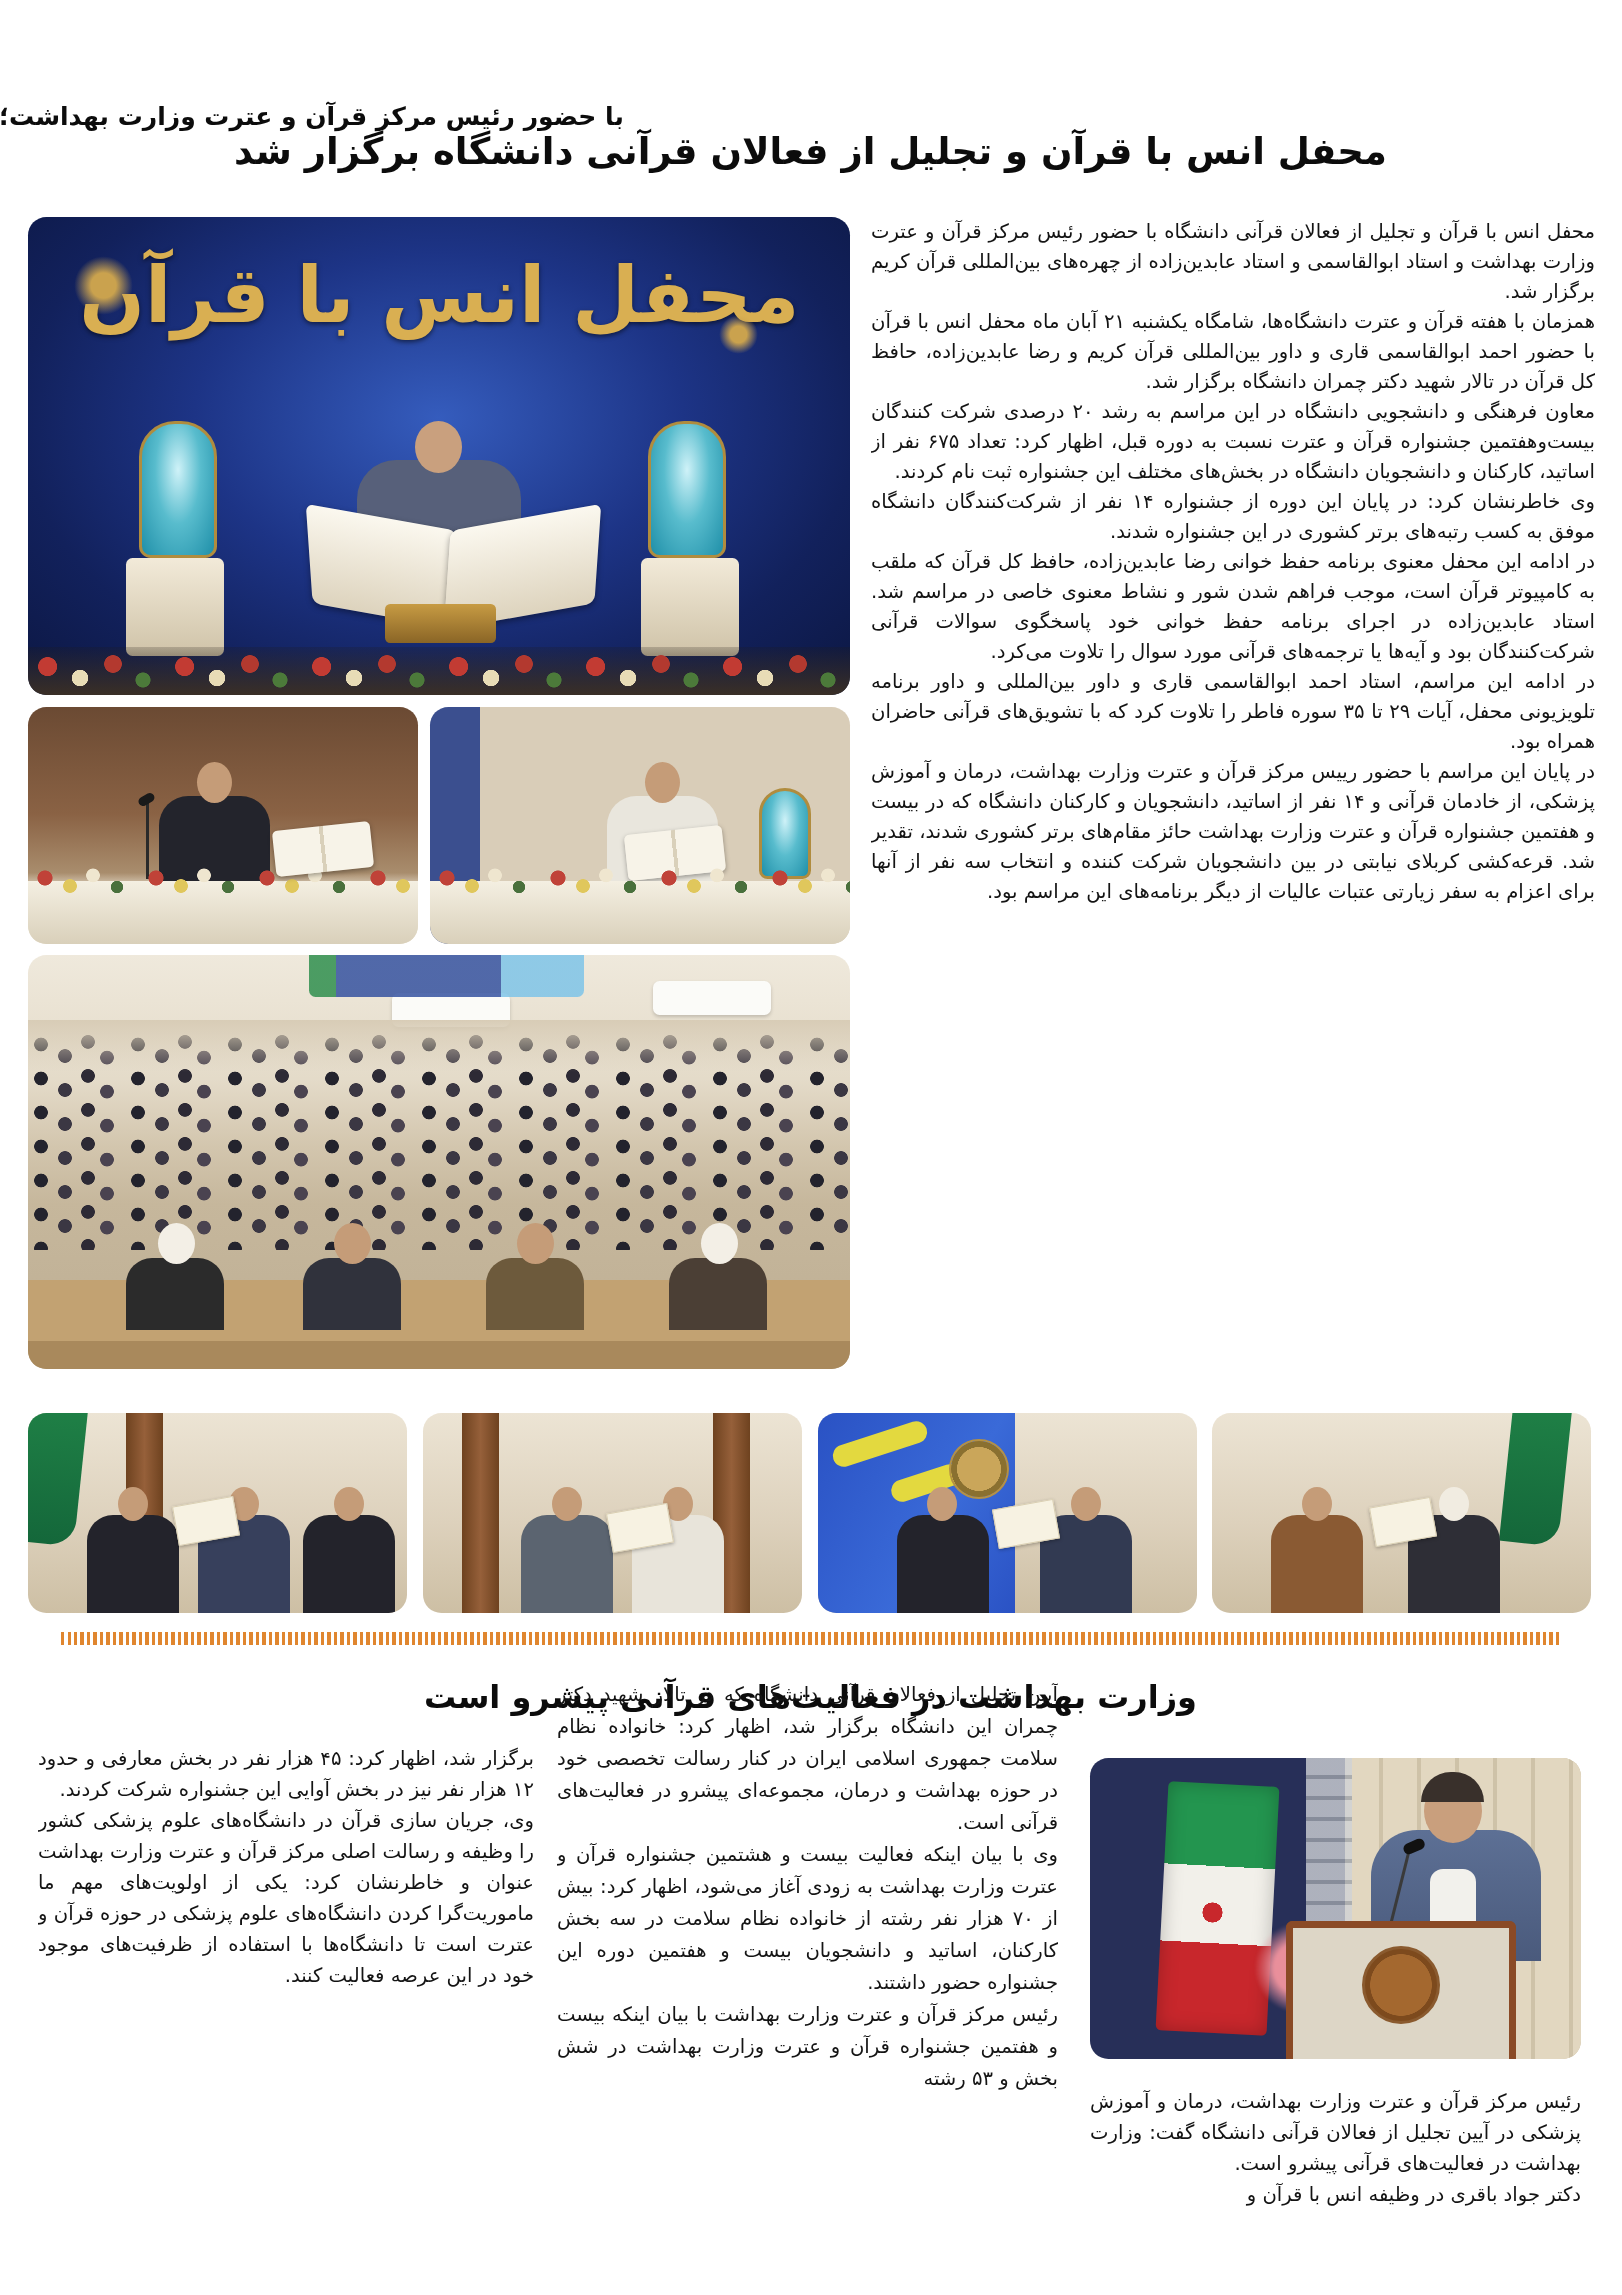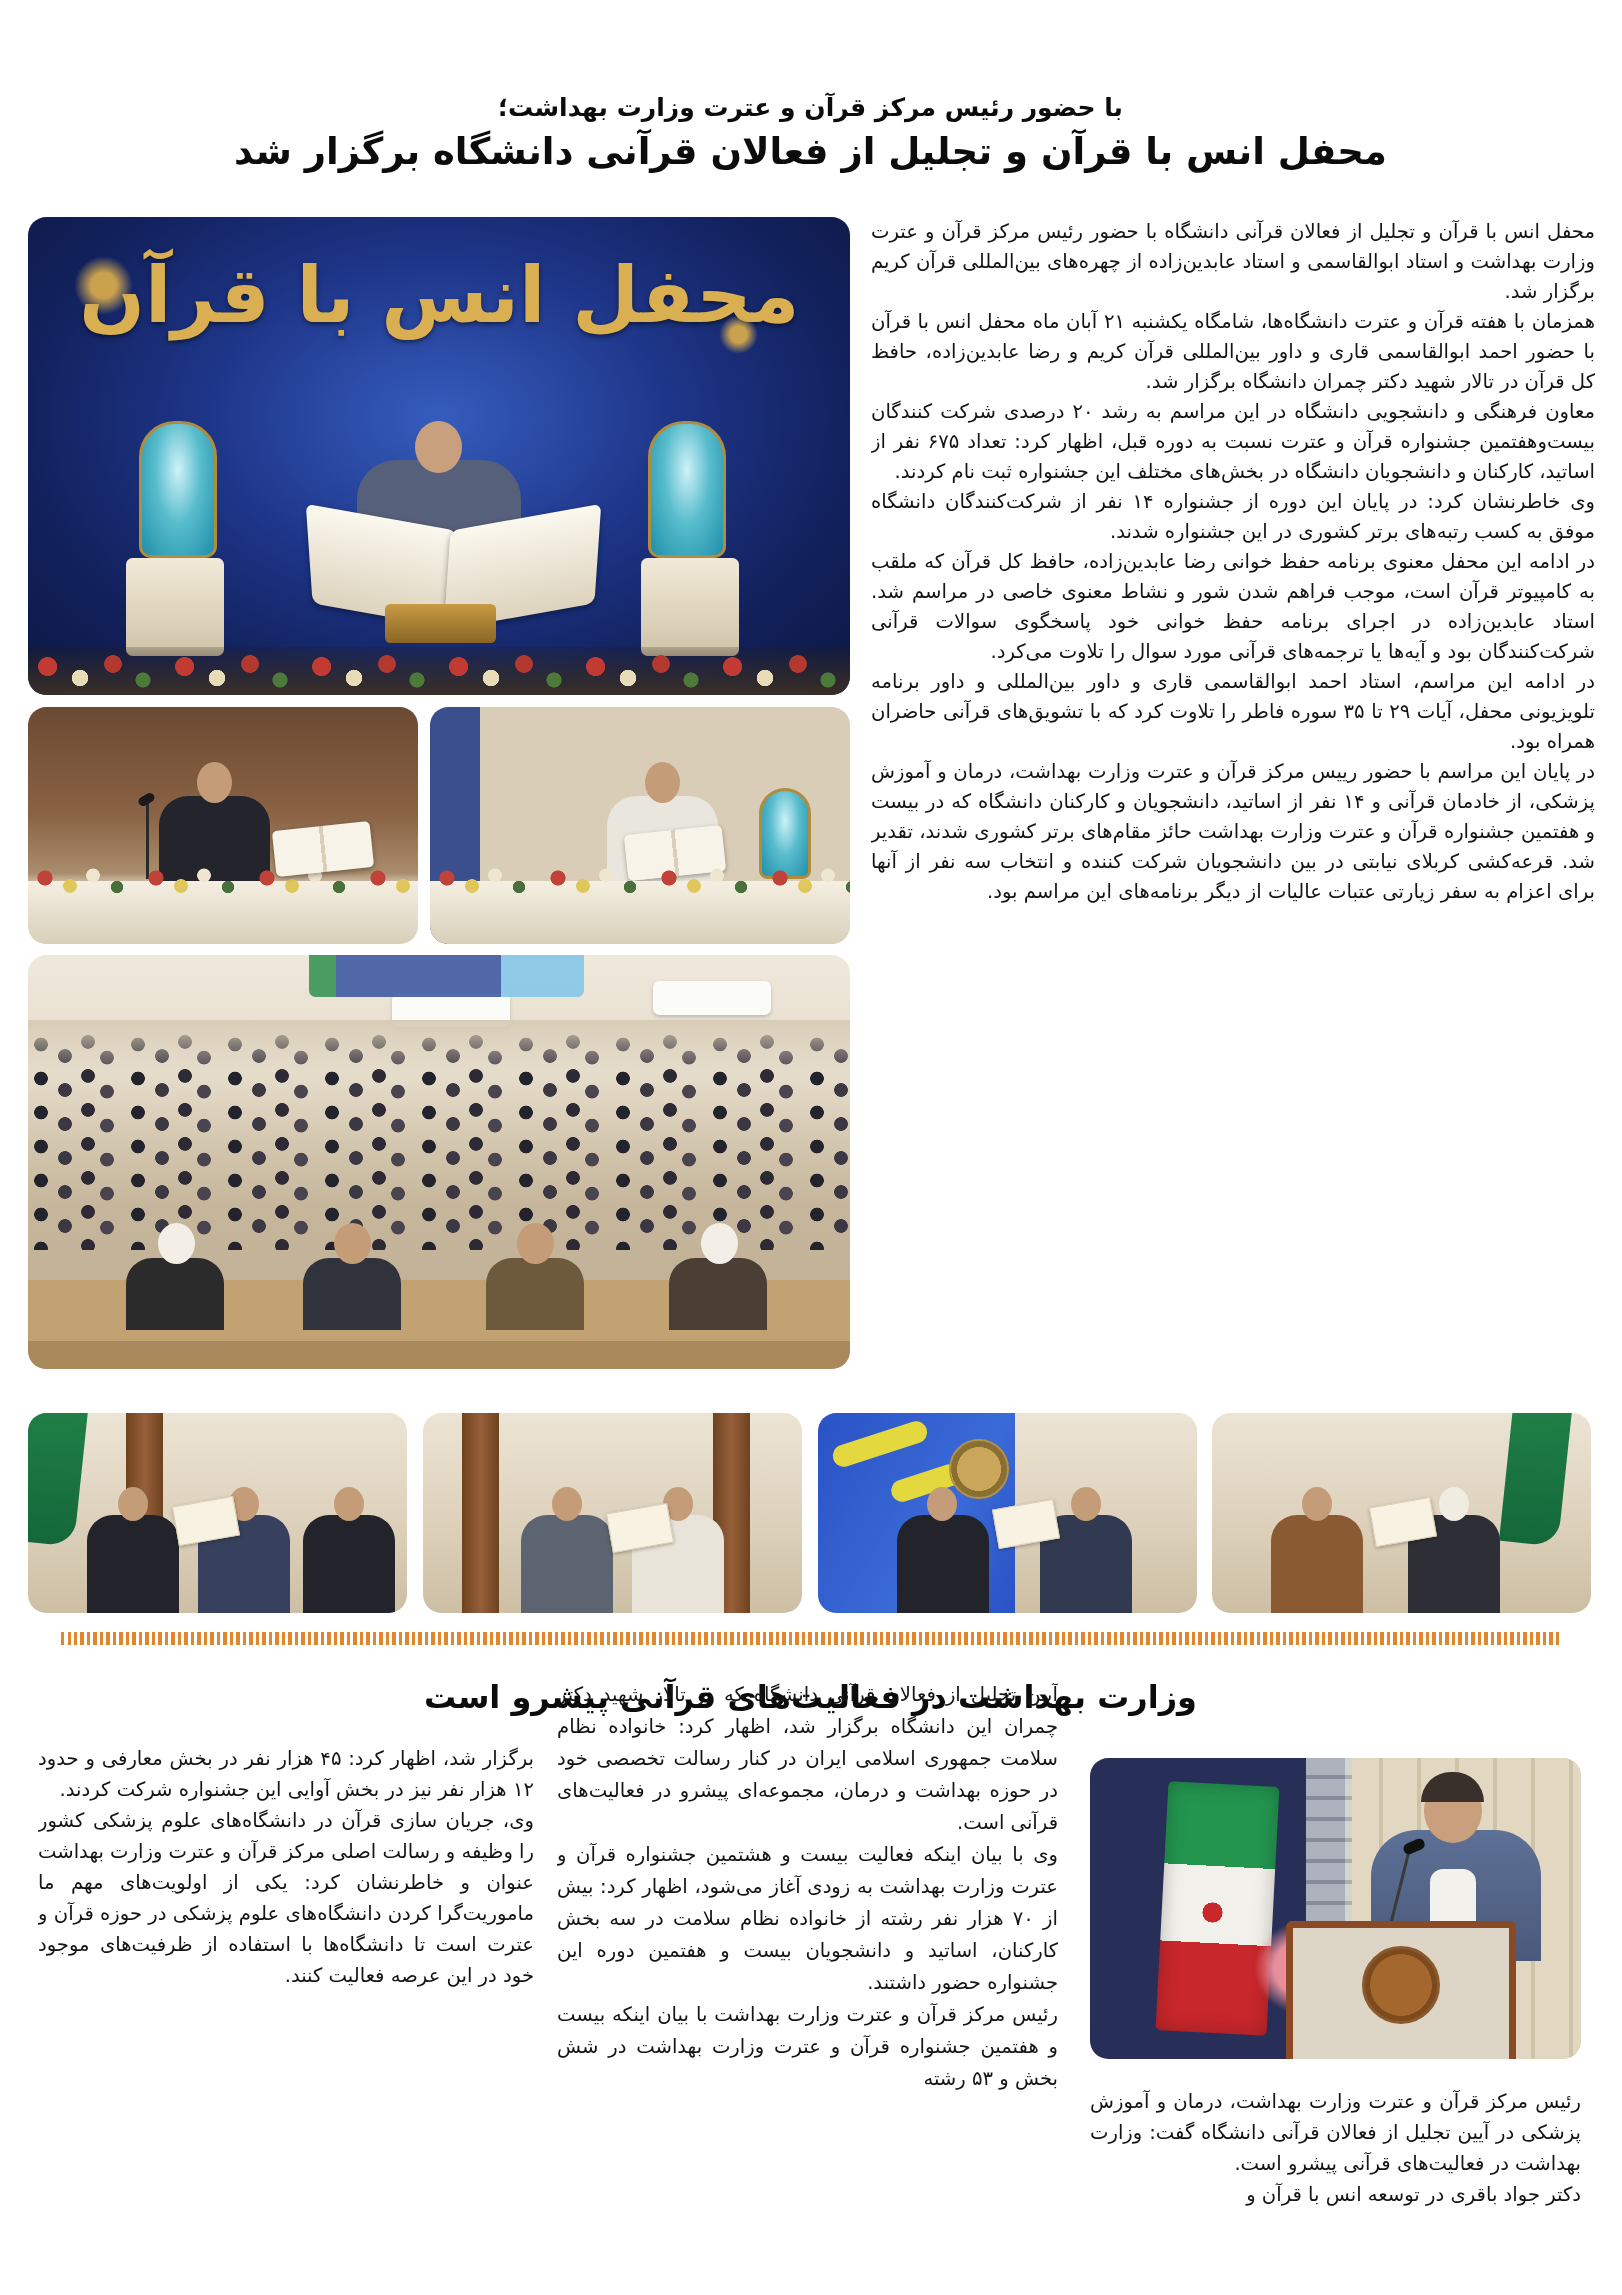"با حضور رئیس مرکز قرآن" .kicker { text-align: center -> left; top: 93px -> 102px }
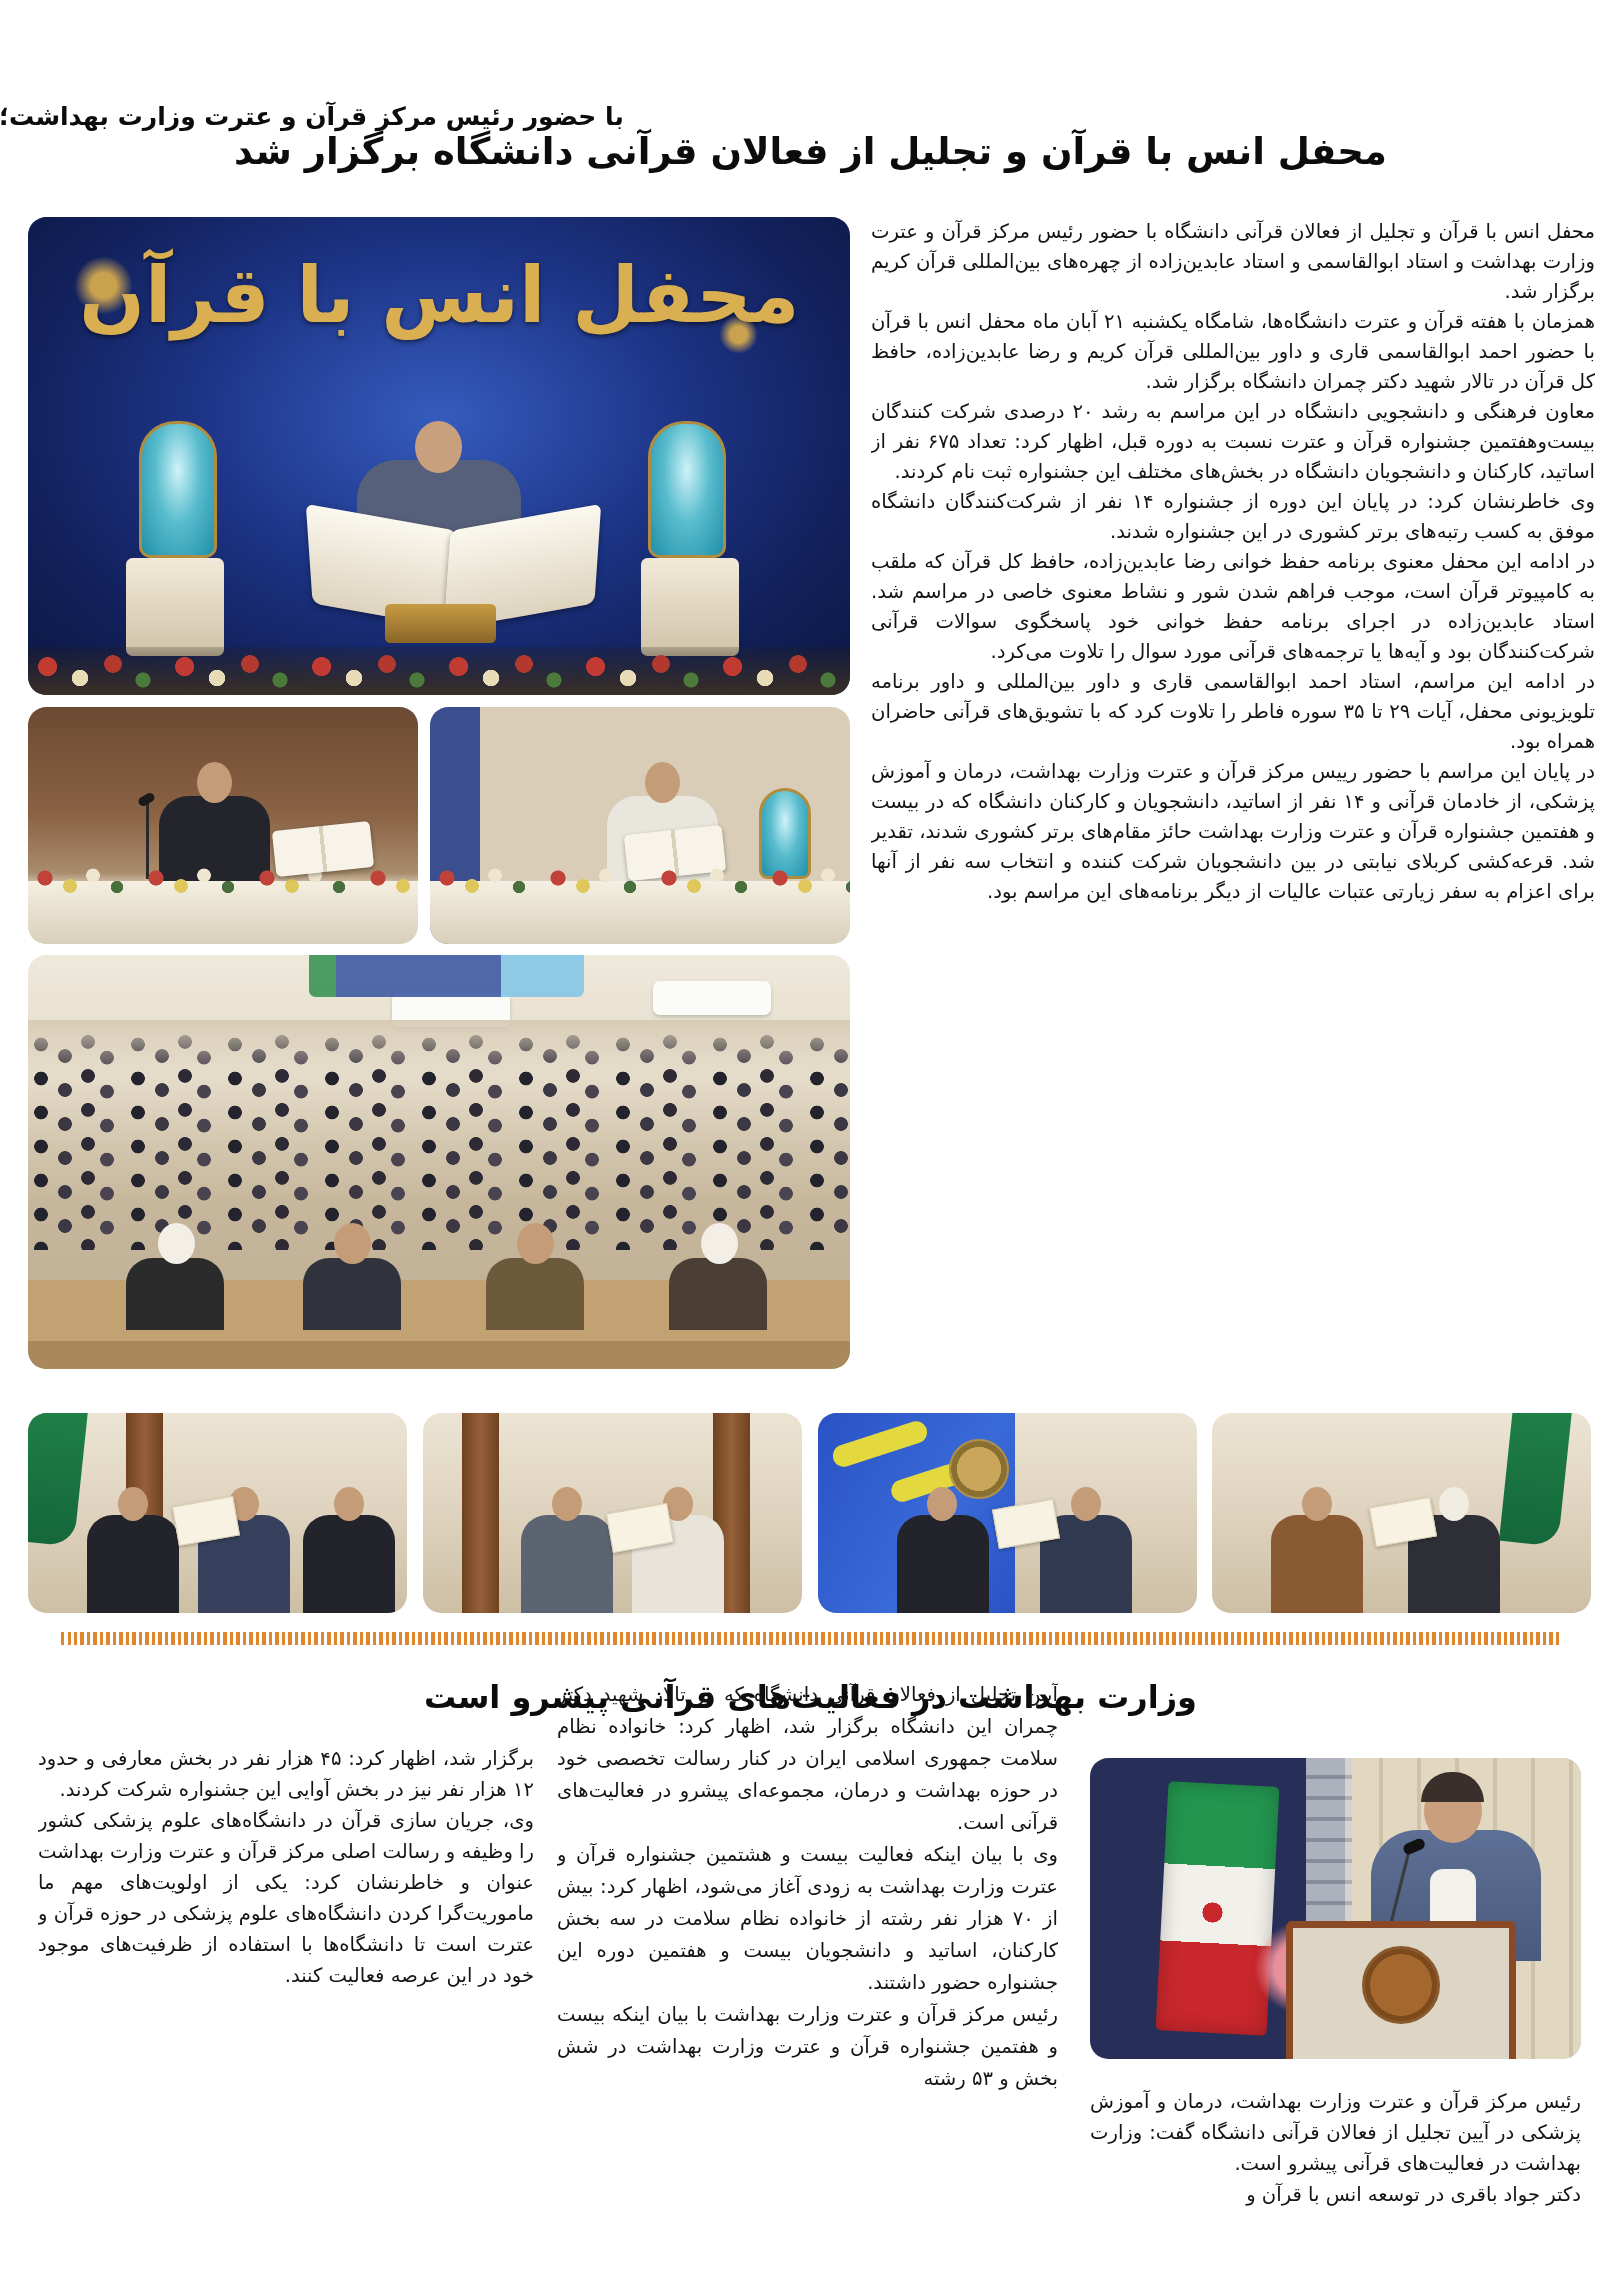"دکتر جواد باقری در توسعه" p { text: توسعه -> وظیفه }
